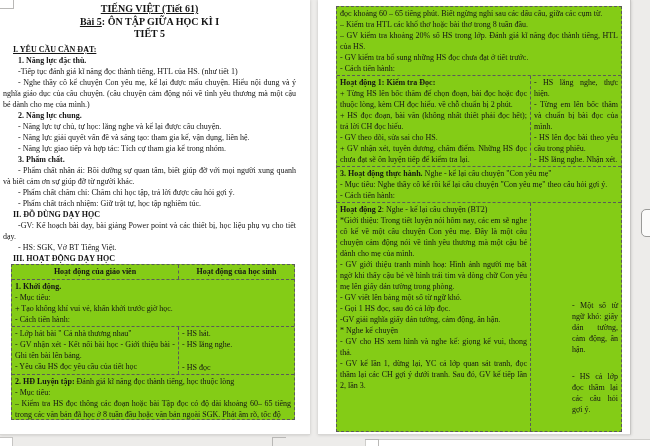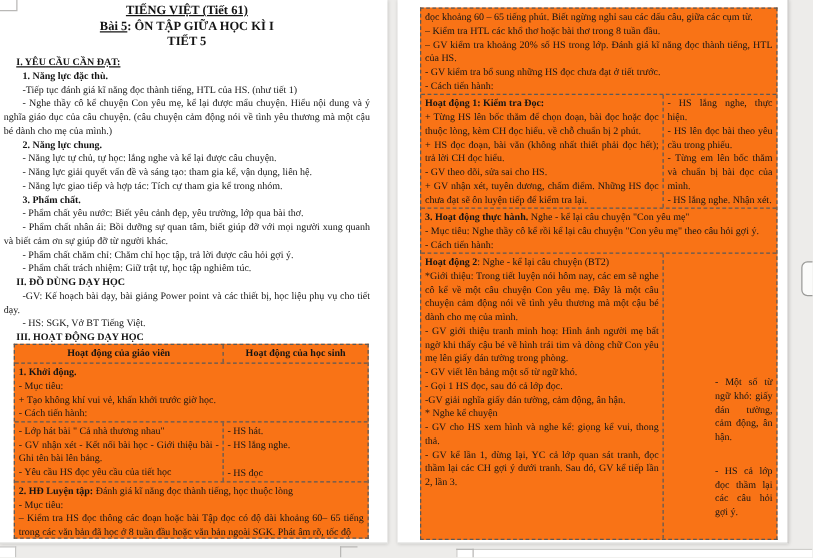"đọc khoảng 60 – 65" .tbl { background: #f97316 -> #84cc16 }
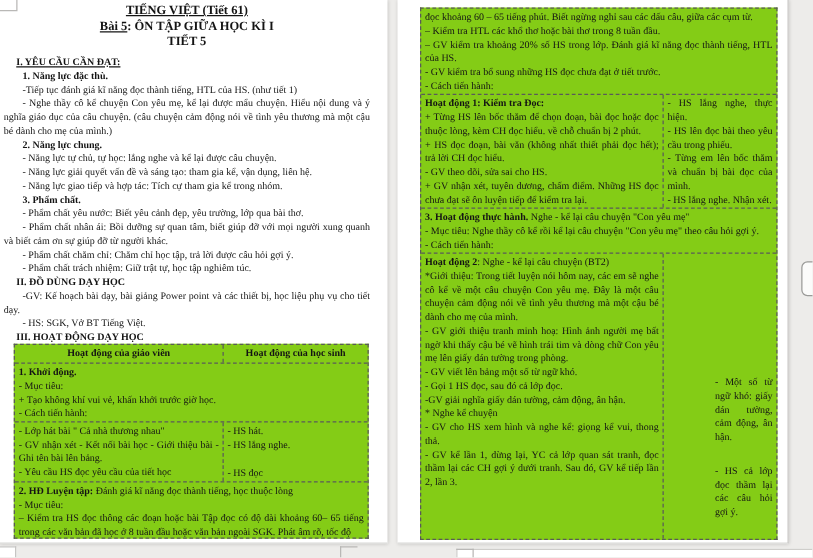"- HS lên đọc bài" div.para { order: before "- Từng em lên bốc" -> after "- Từng em lên bốc" }
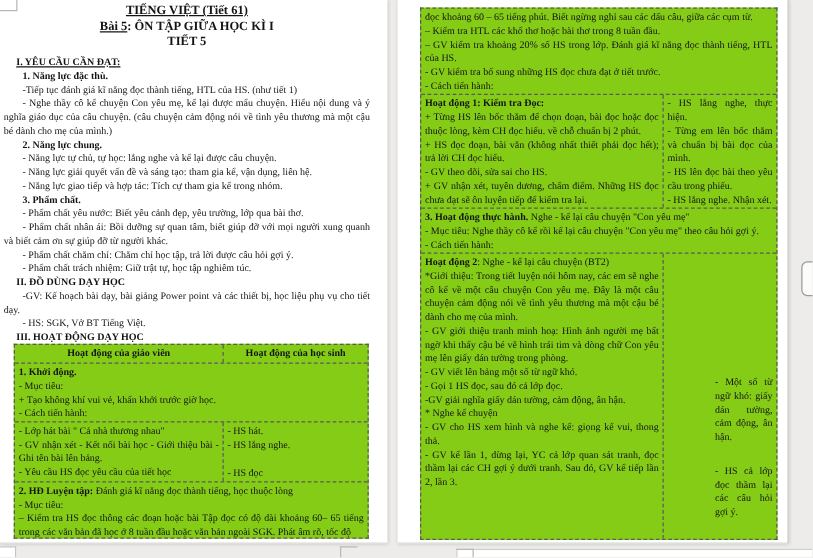"- Phẩm chất yêu nước:" div.para { html: <div><span>- Phẩm chất yêu nước: Biết yêu cảnh đẹp, yêu trường, lớp qua bài thơ.</span></div> -> none }
